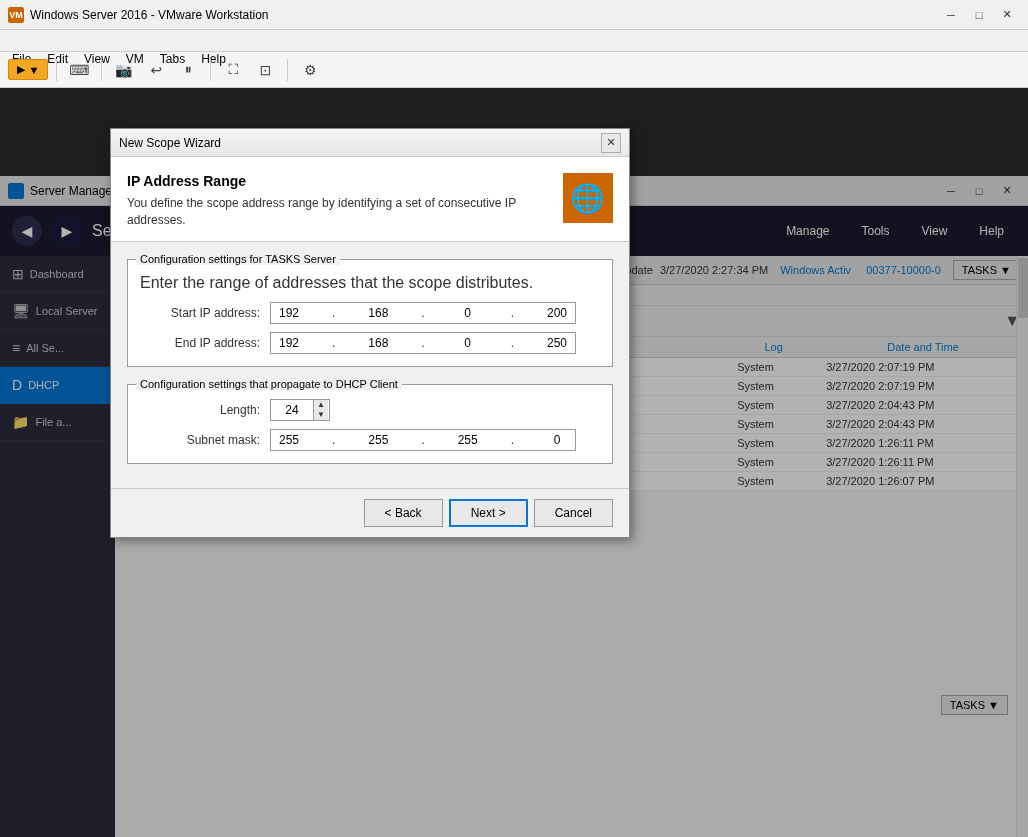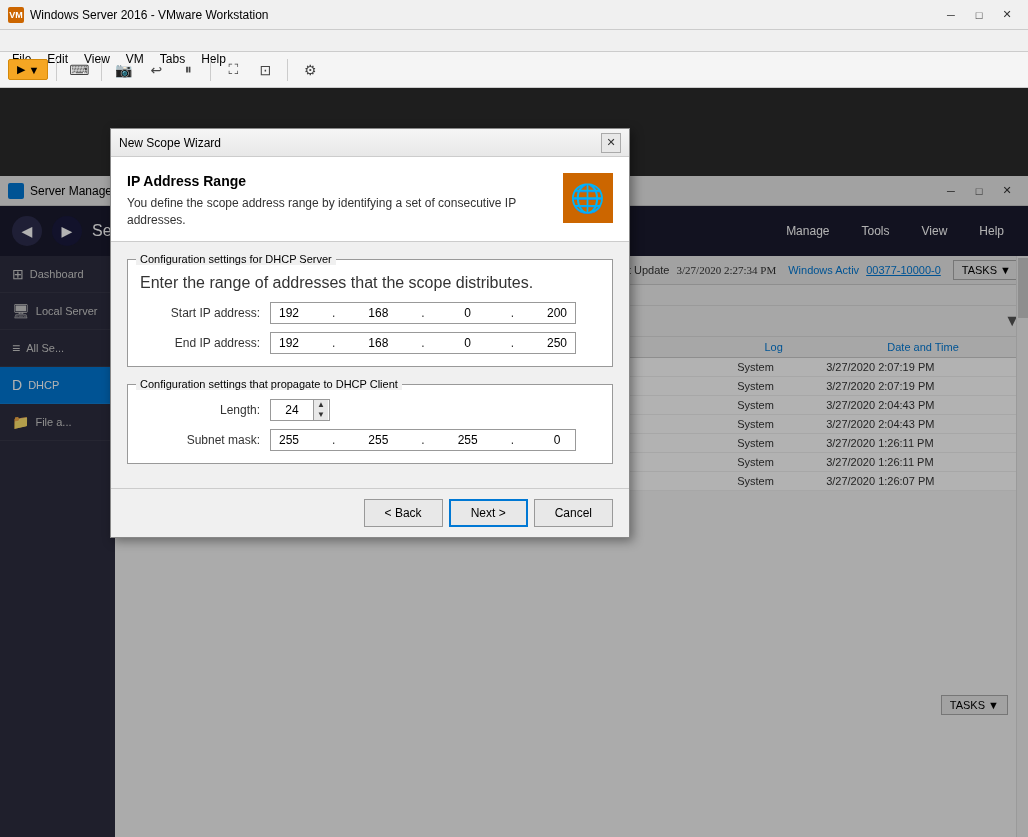"Configuration settings for DHCP Server" legend.config-group-legend { text: DHCP -> TASKS }
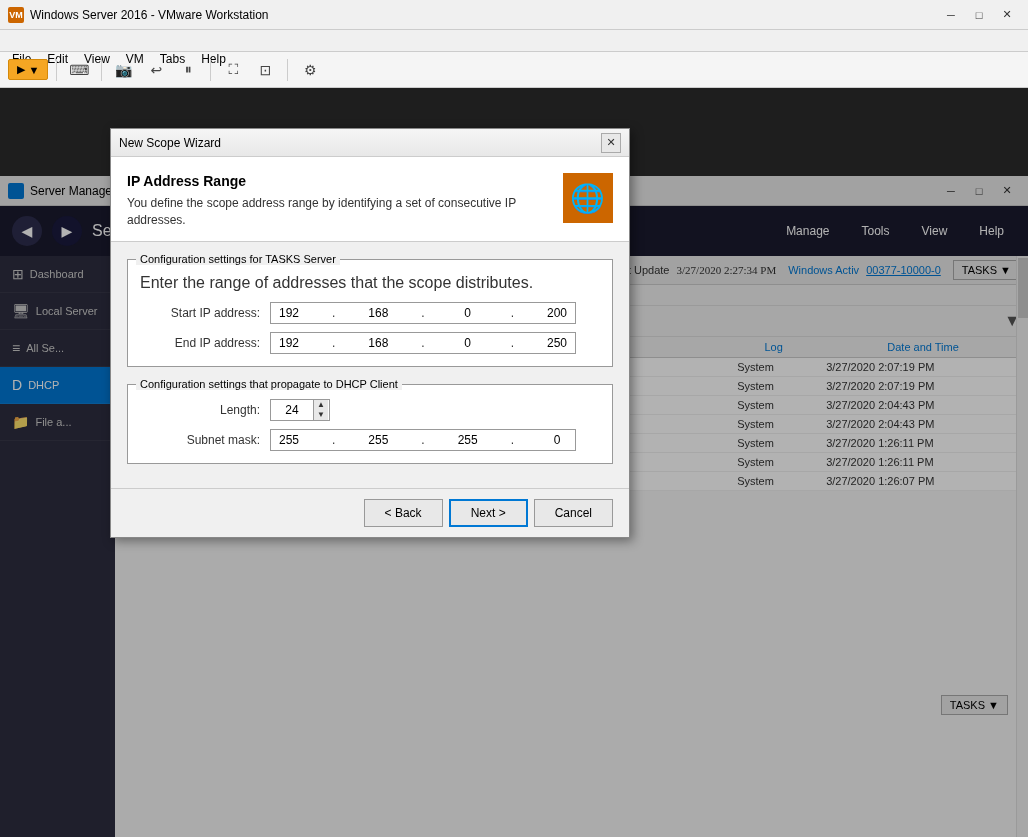"3/27/2020 2:27:34 PM" span { font-family: Liberation Serif, serif -> none }
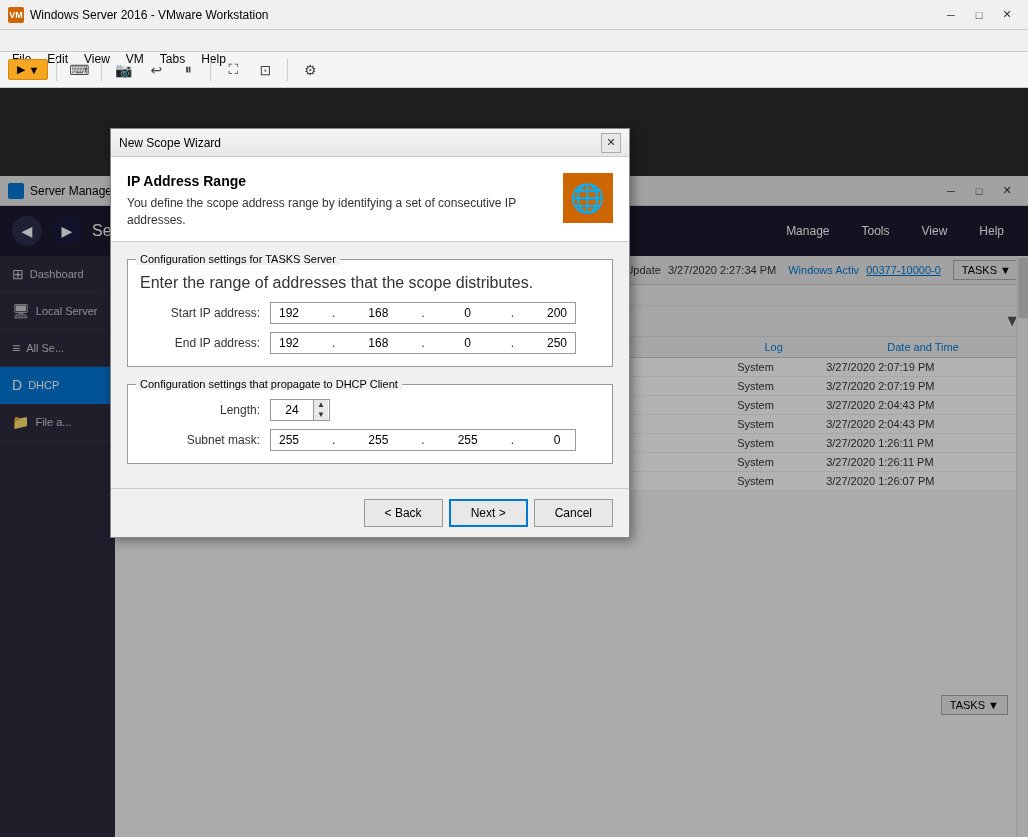"00377-10000-0" span { margin-left: 4px -> 12px; text-decoration: underline -> none }
